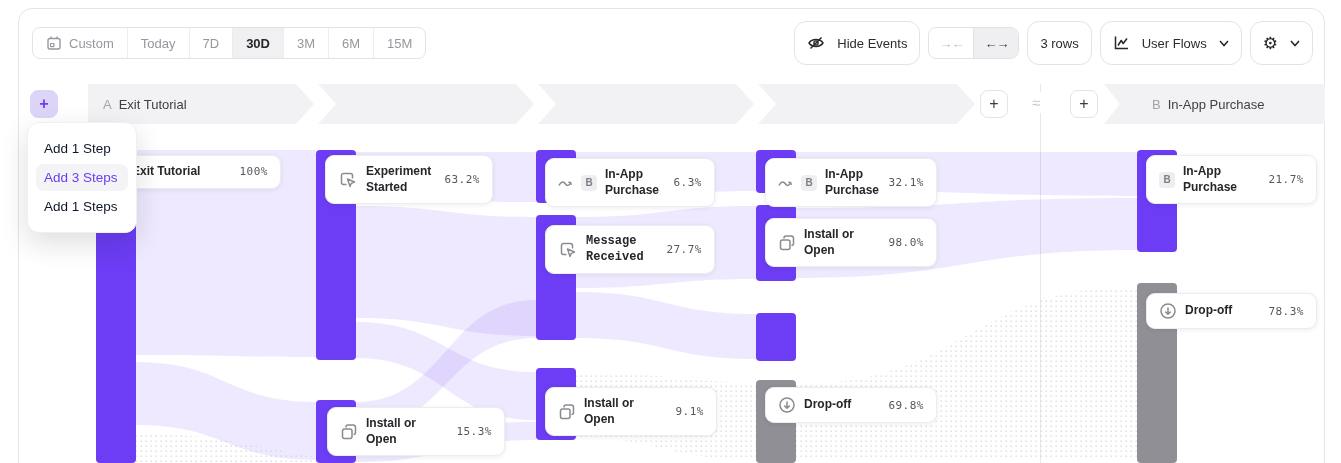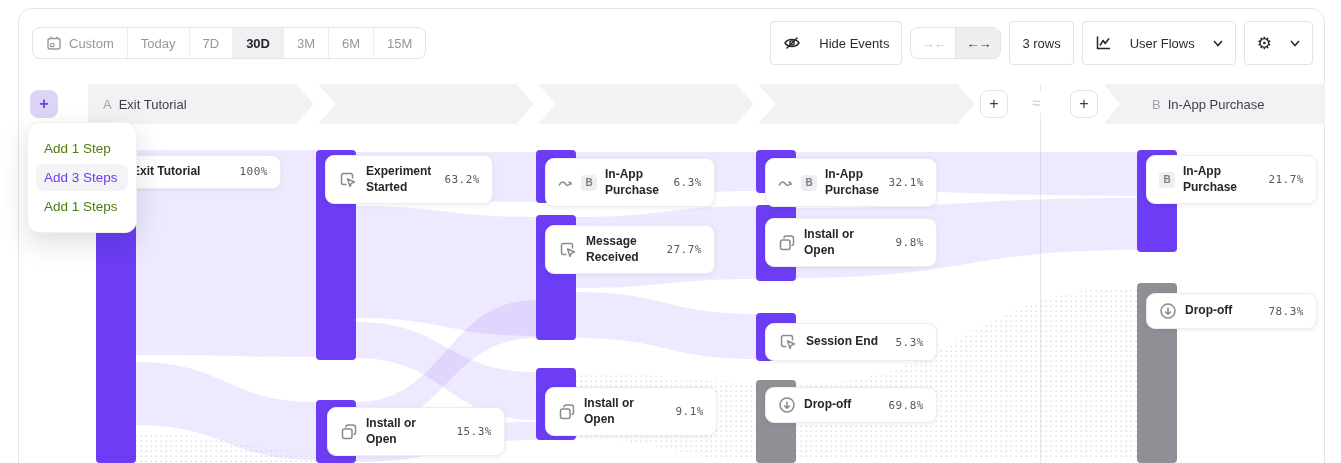"Hide Events" .btn { border-radius: 4px -> 12px; gap: 18px -> 12px }
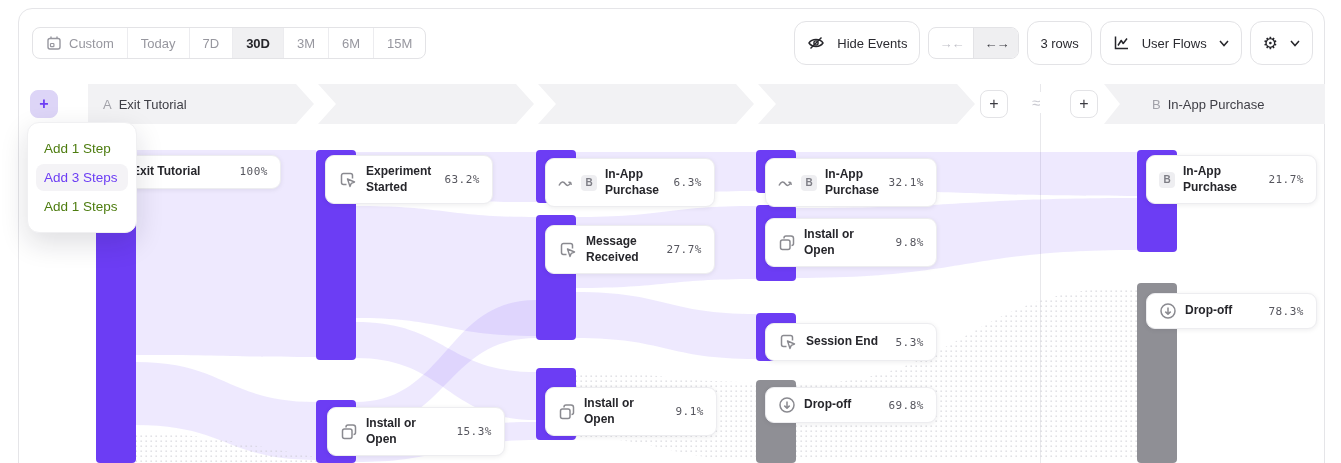"Add 1 Step" .menu .item { color: #4d7c0f -> #0f172a }
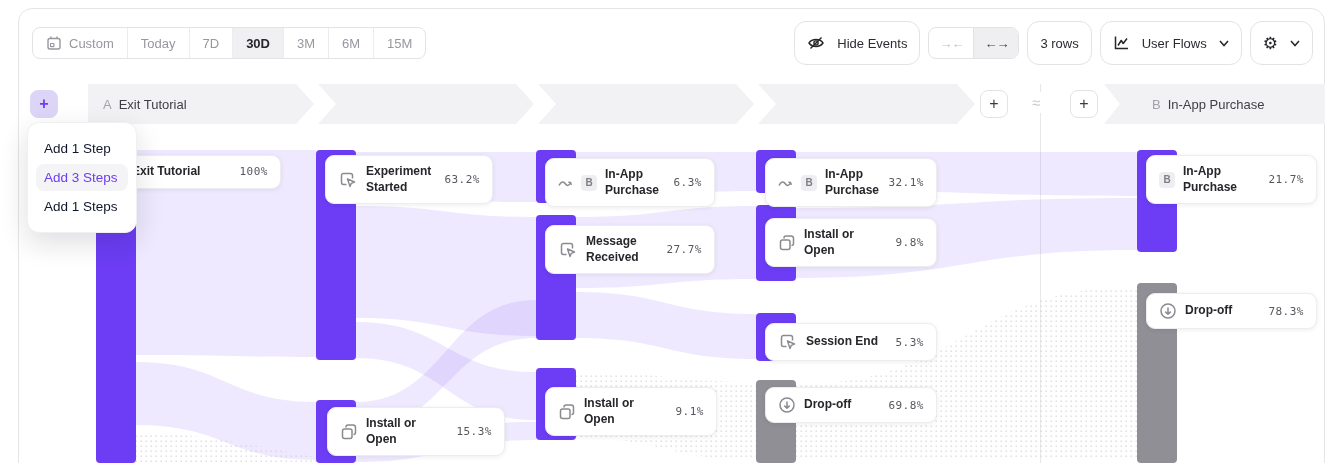"Message Received" span.lbl { font-family: none -> Liberation Mono, monospace }
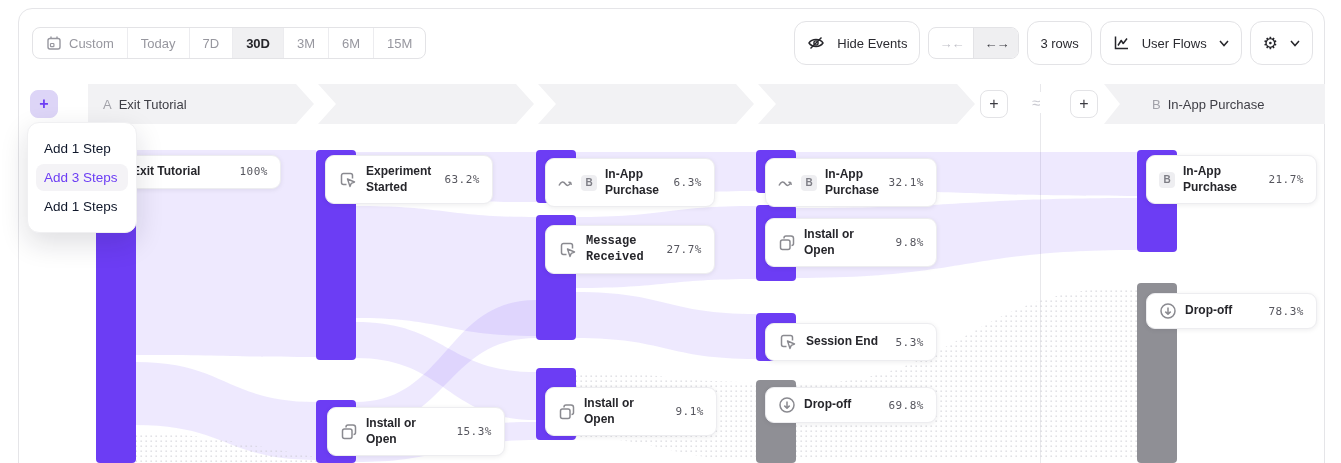"9.8%" span.pct { text: 9.8% -> 98.0% }
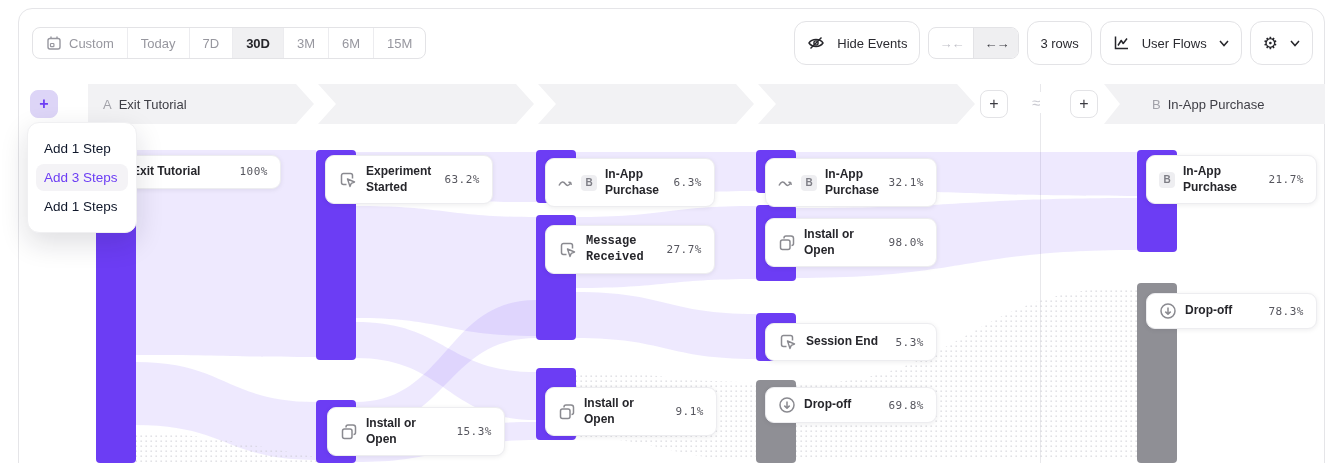"Session End" div.node-card { html: <div> <span> <svg> <path></path> <path></path> </svg> </span> <span>Session End</span> <span>5.3%</span> </div> -> none }
